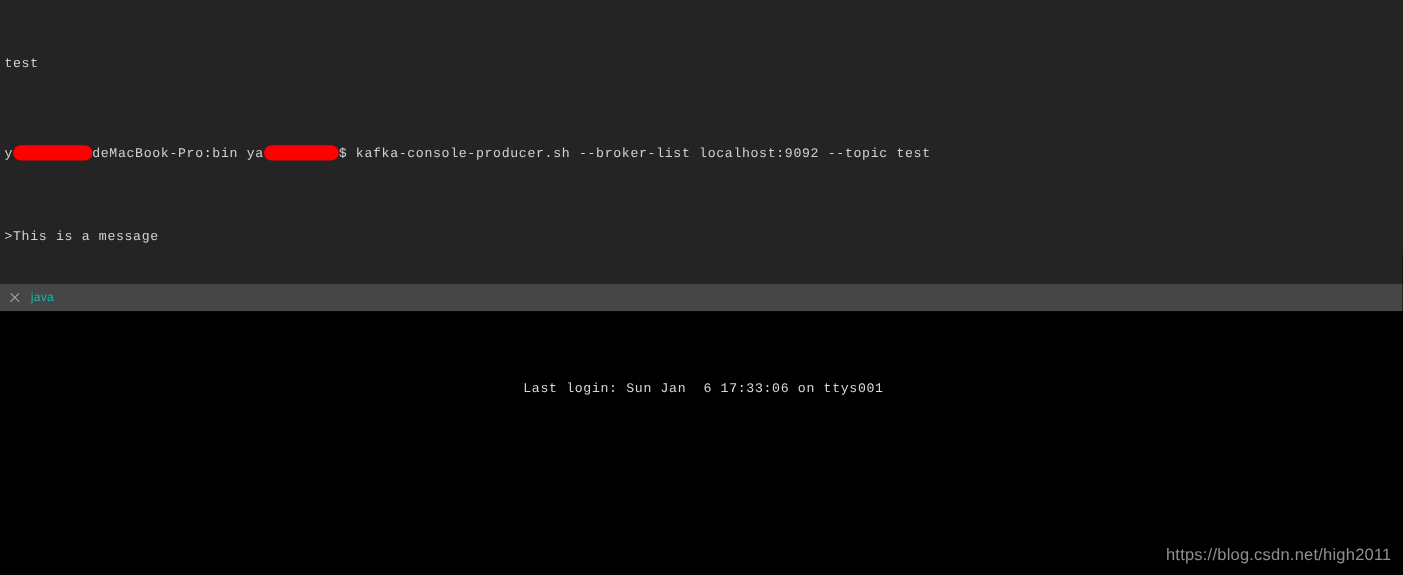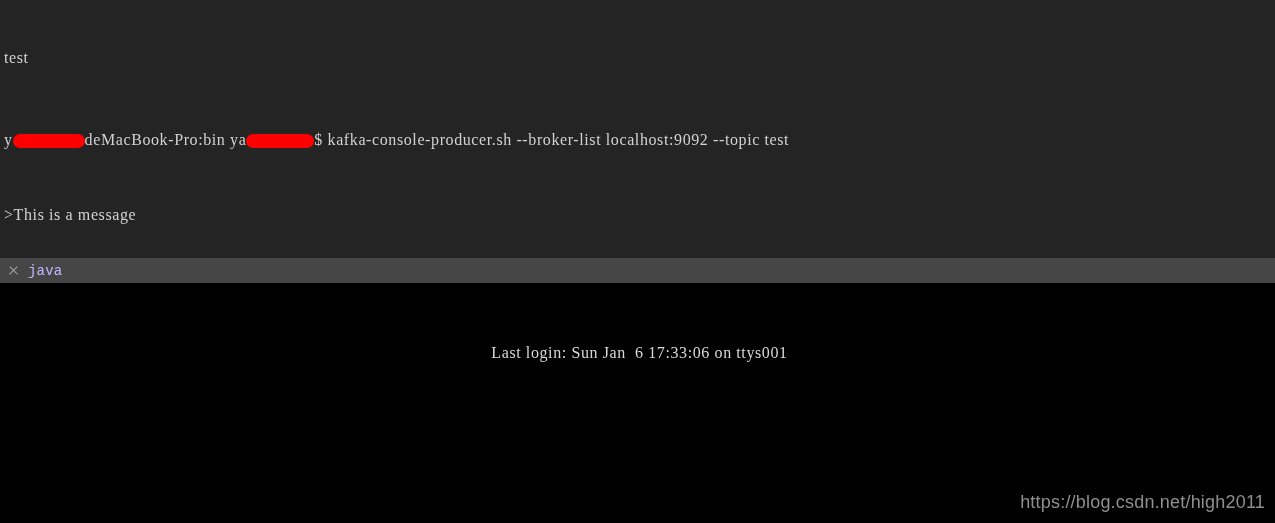"test" .term { font-family: Liberation Serif, serif -> Liberation Mono, monospace; font-size: 16px -> 12px }
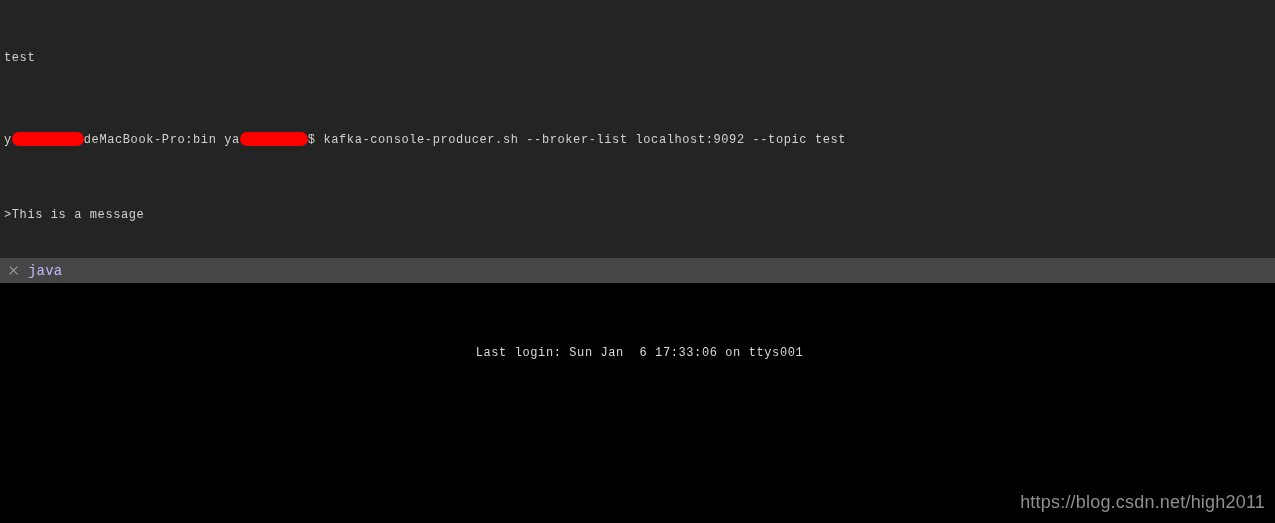"java" #tab-label { color: #c4b5fd -> #14b8a6; font-family: Liberation Mono, monospace -> Liberation Sans, sans-serif; font-size: 14px -> 11px }
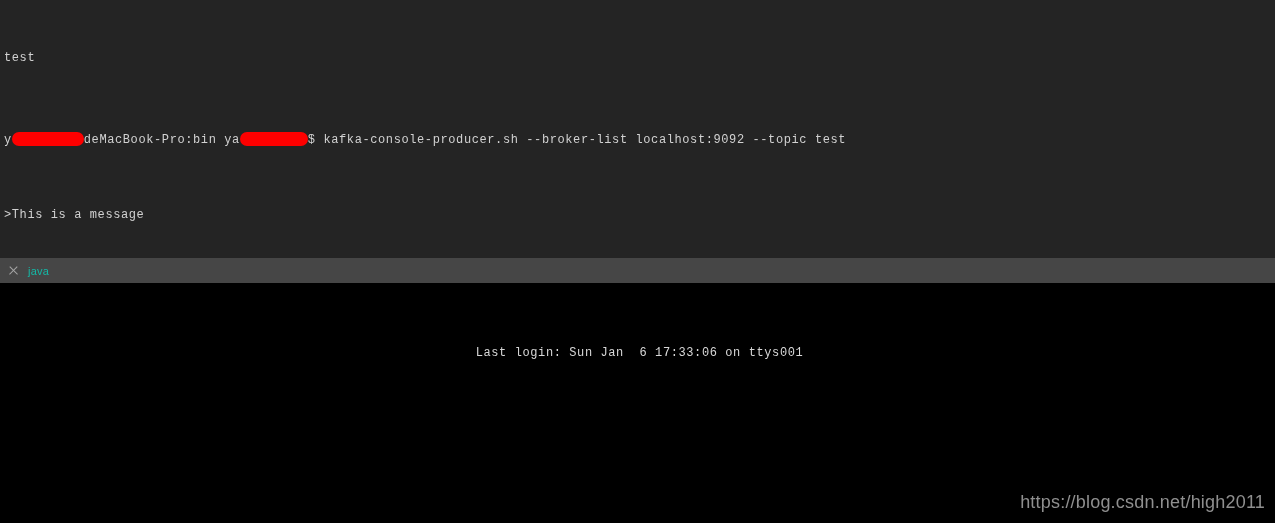"https://blog.csdn.net/high2011" #watermark { font-size: 18px -> 15px }
